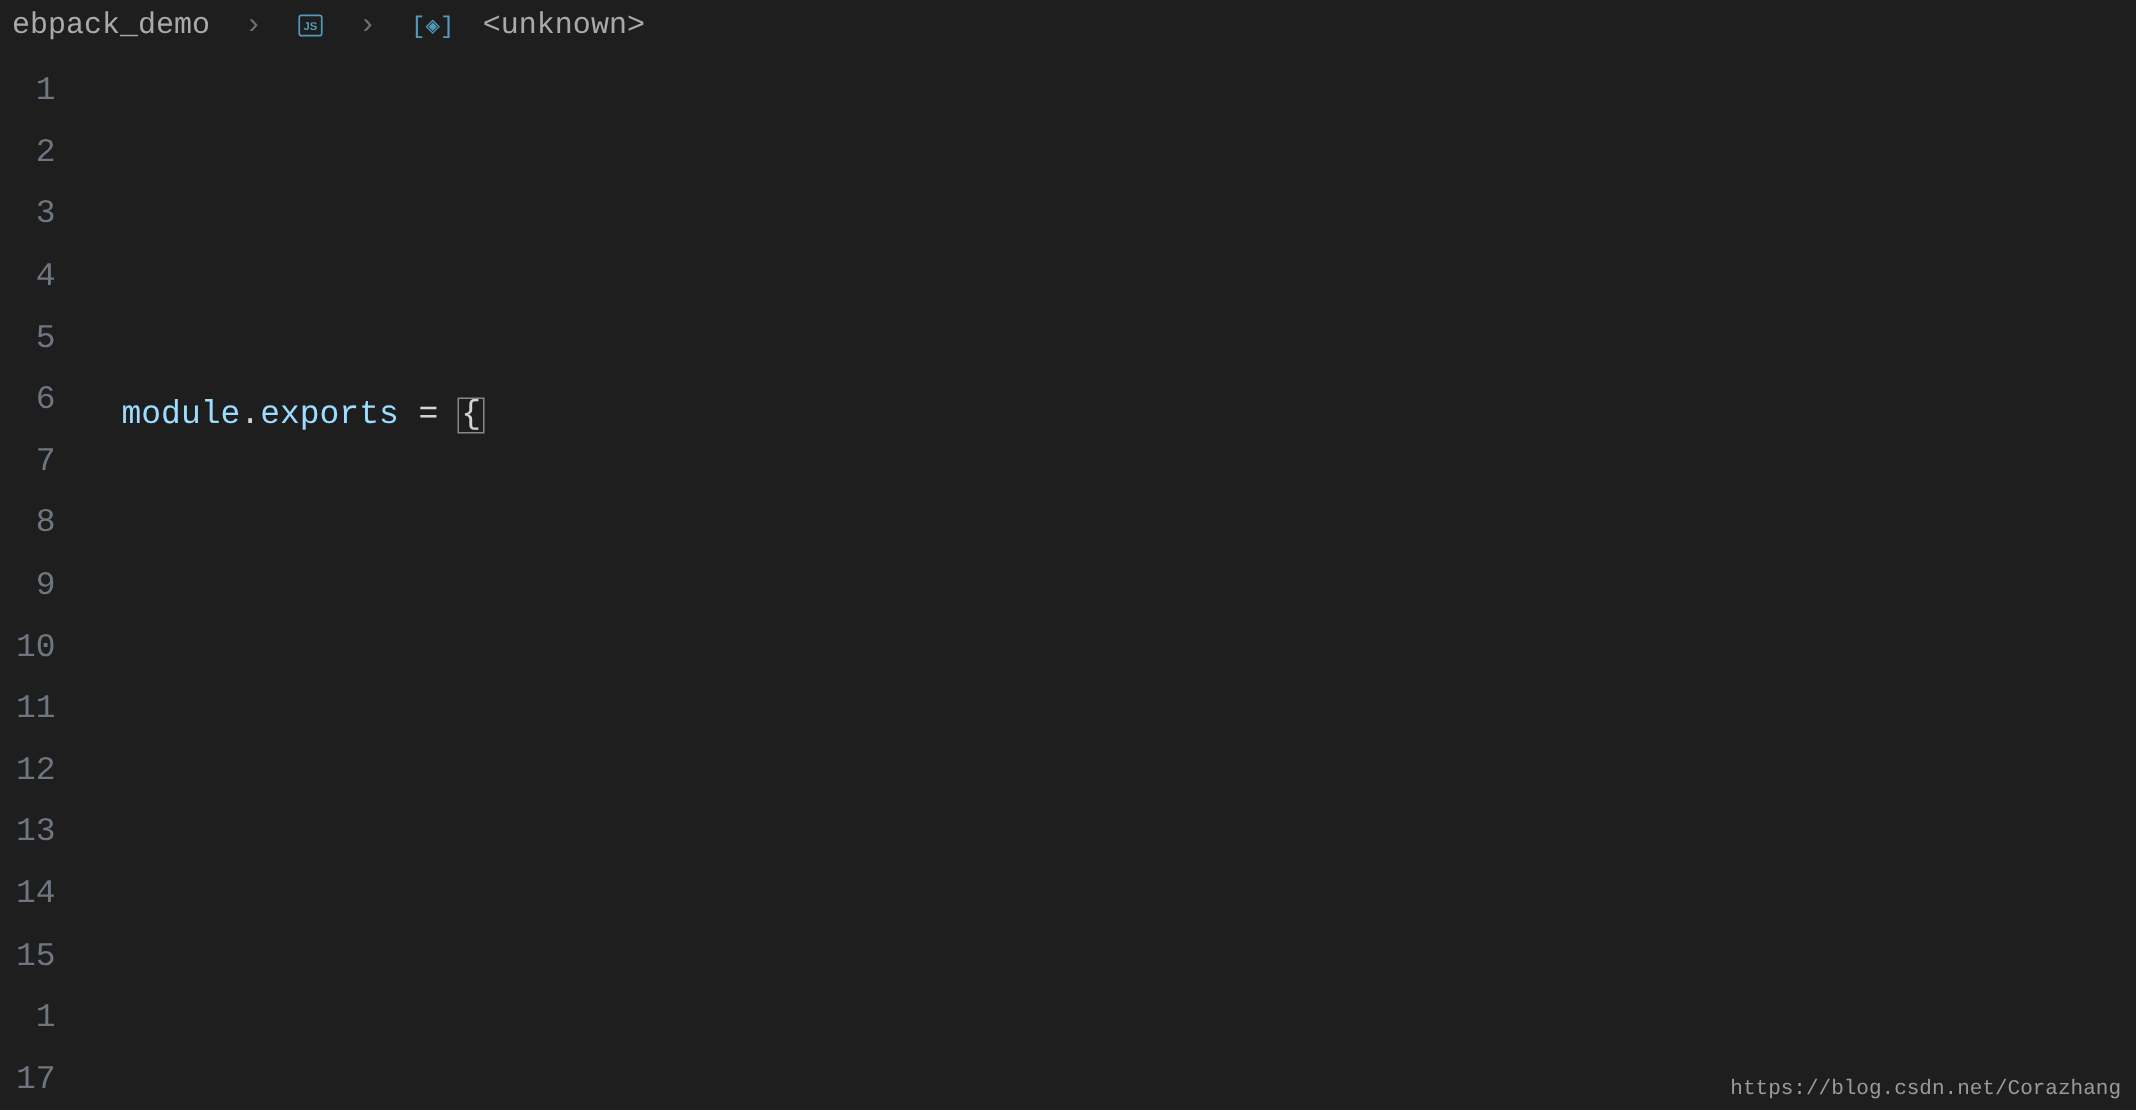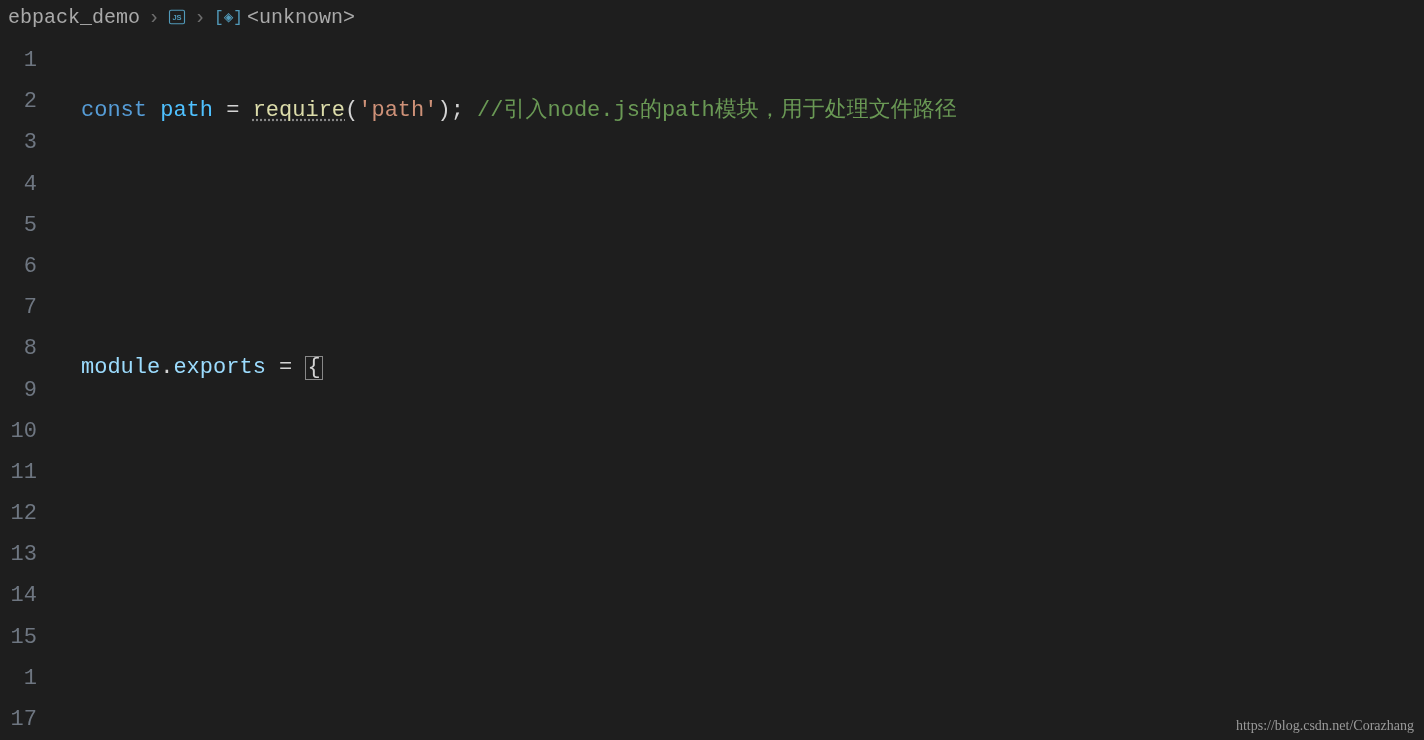"ebpack_demo" .breadcrumb { gap: 4px -> 19px }
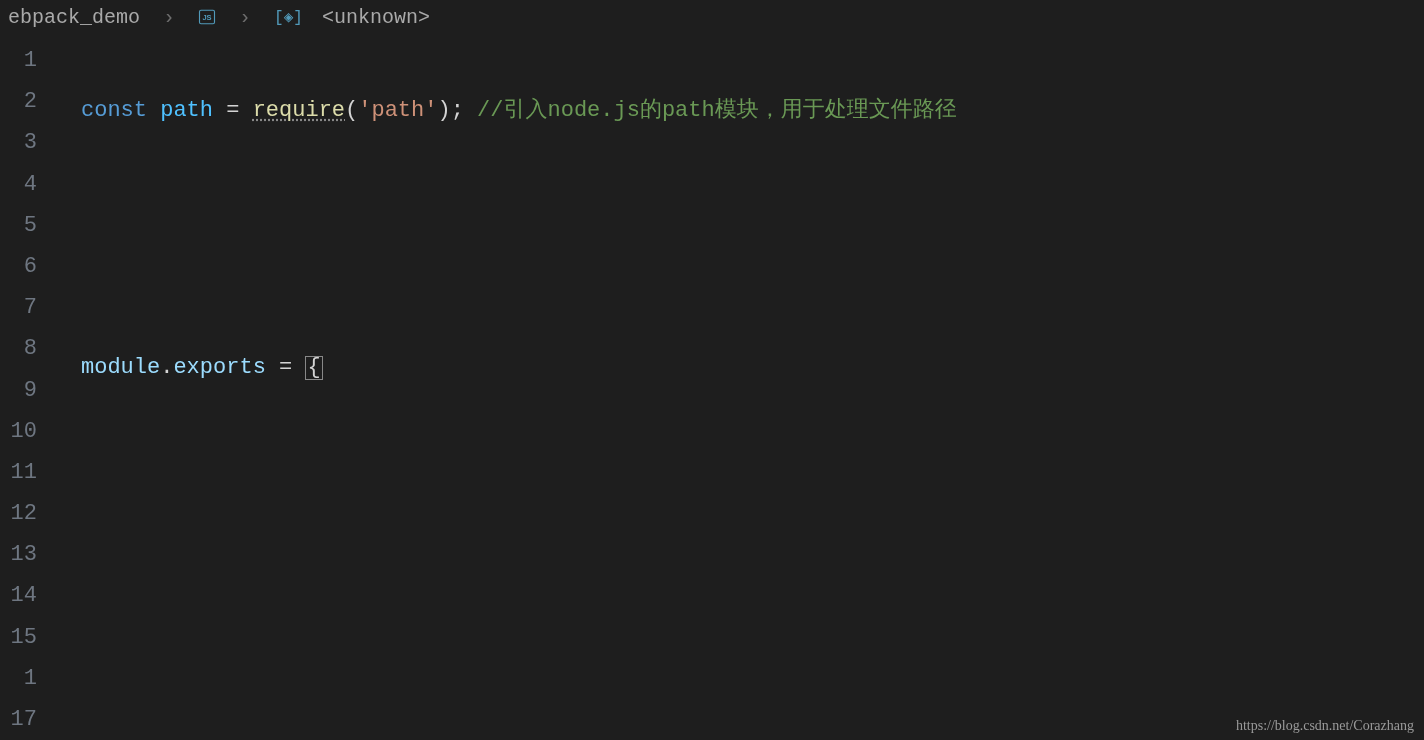"const path = require('path');" div.line { html: <div><span>const</span> <span>path</span><span> = </span><span>require</span><span>(</span><span>'path'</span><span>)</span><span>;</span><span> </span><span>//引入node.js的path模块，用于处理文件路径</span></div> -> none }
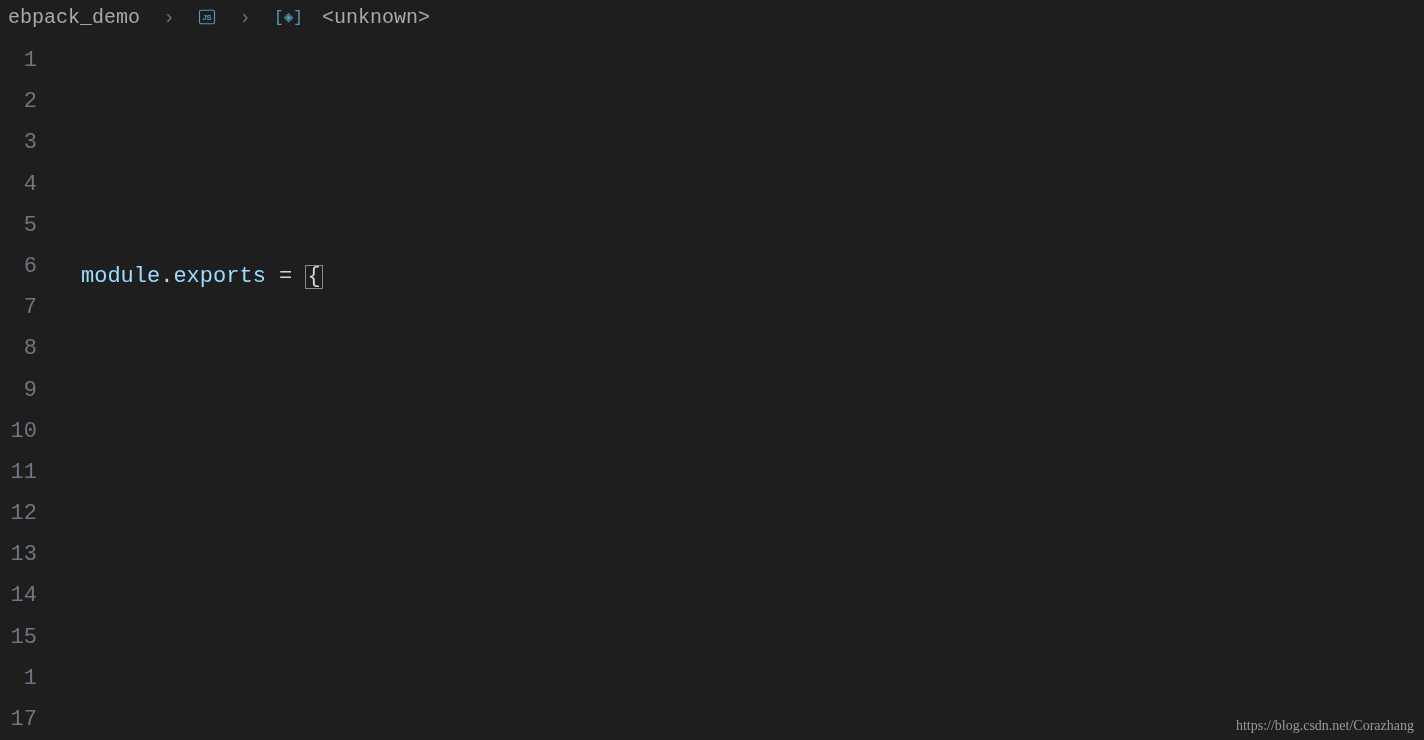"https://blog.csdn.net/Corazhang" .watermark { font-family: Liberation Serif, serif -> Liberation Mono, monospace }
